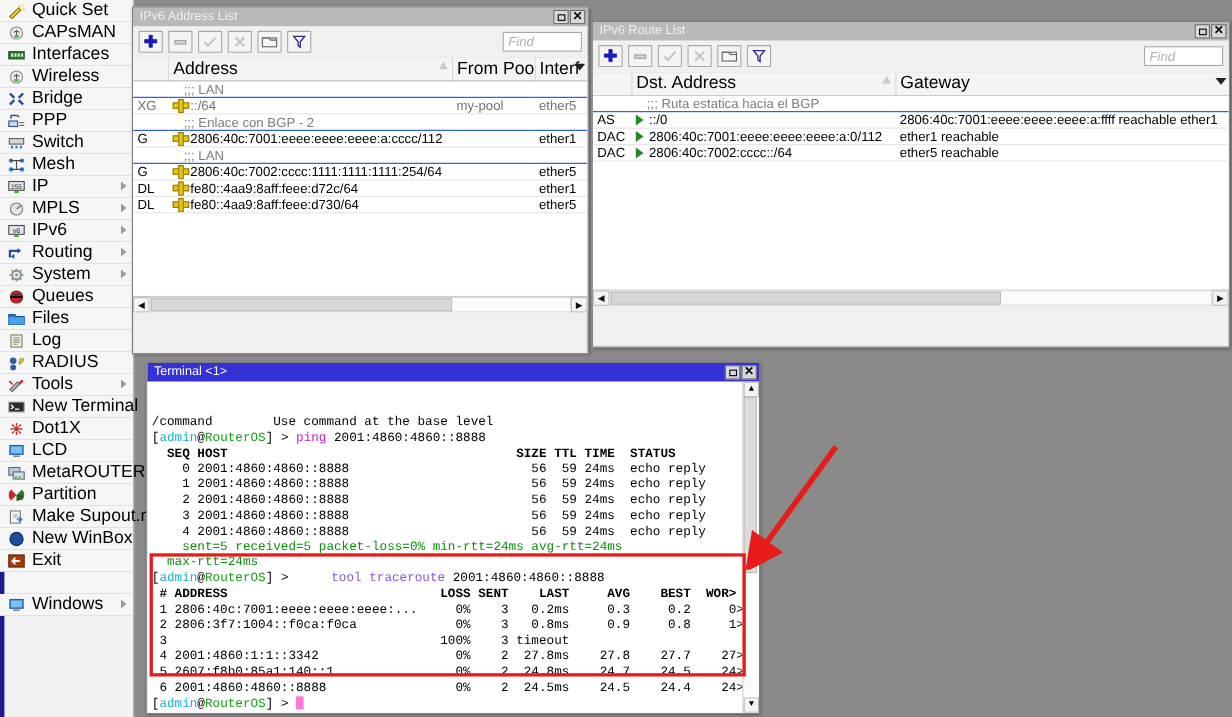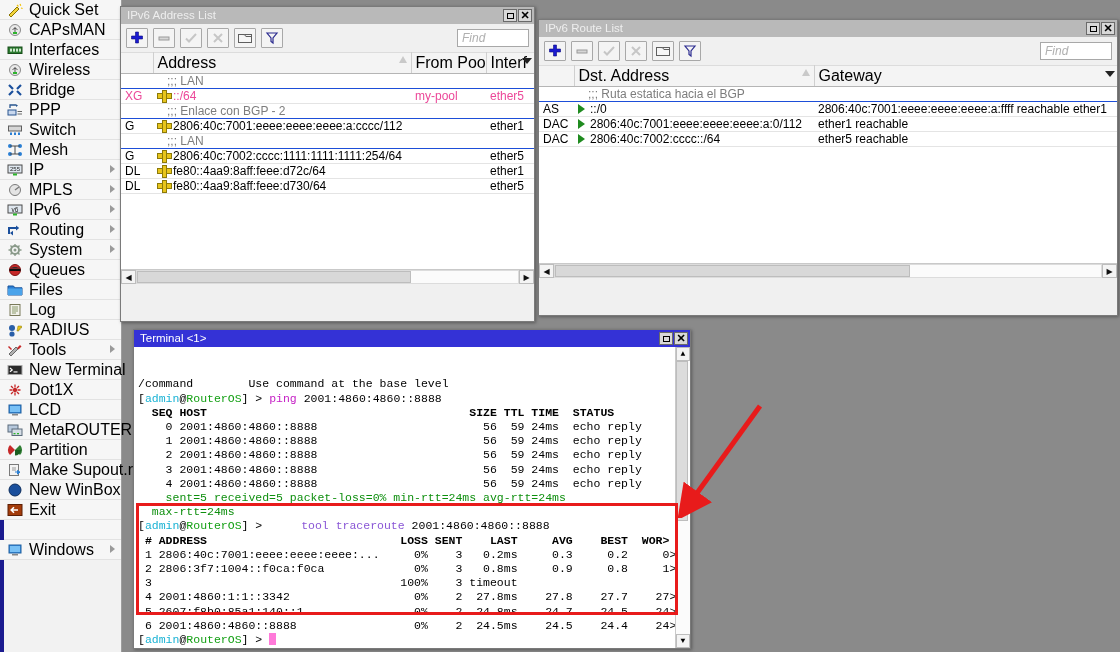"XG" tr.dim td { color: #ec4899 -> #737373 }
